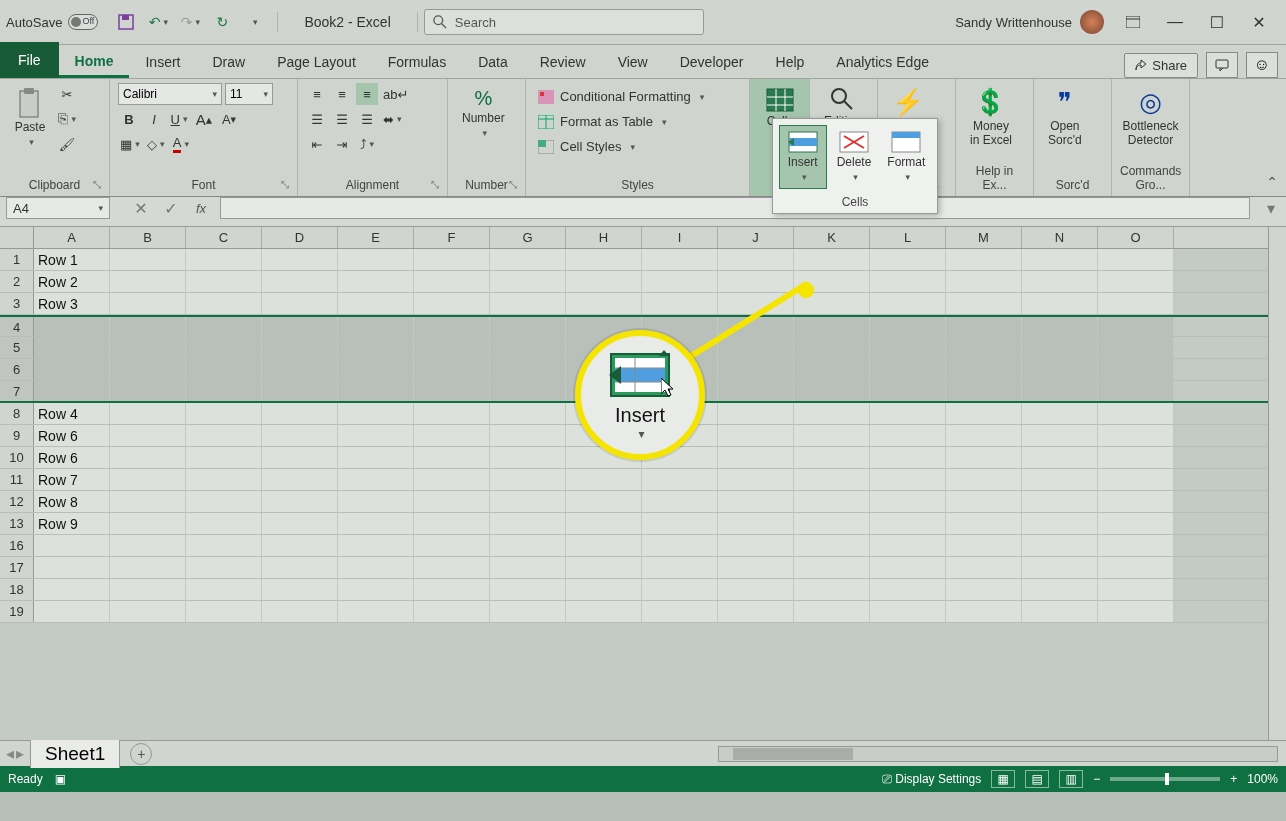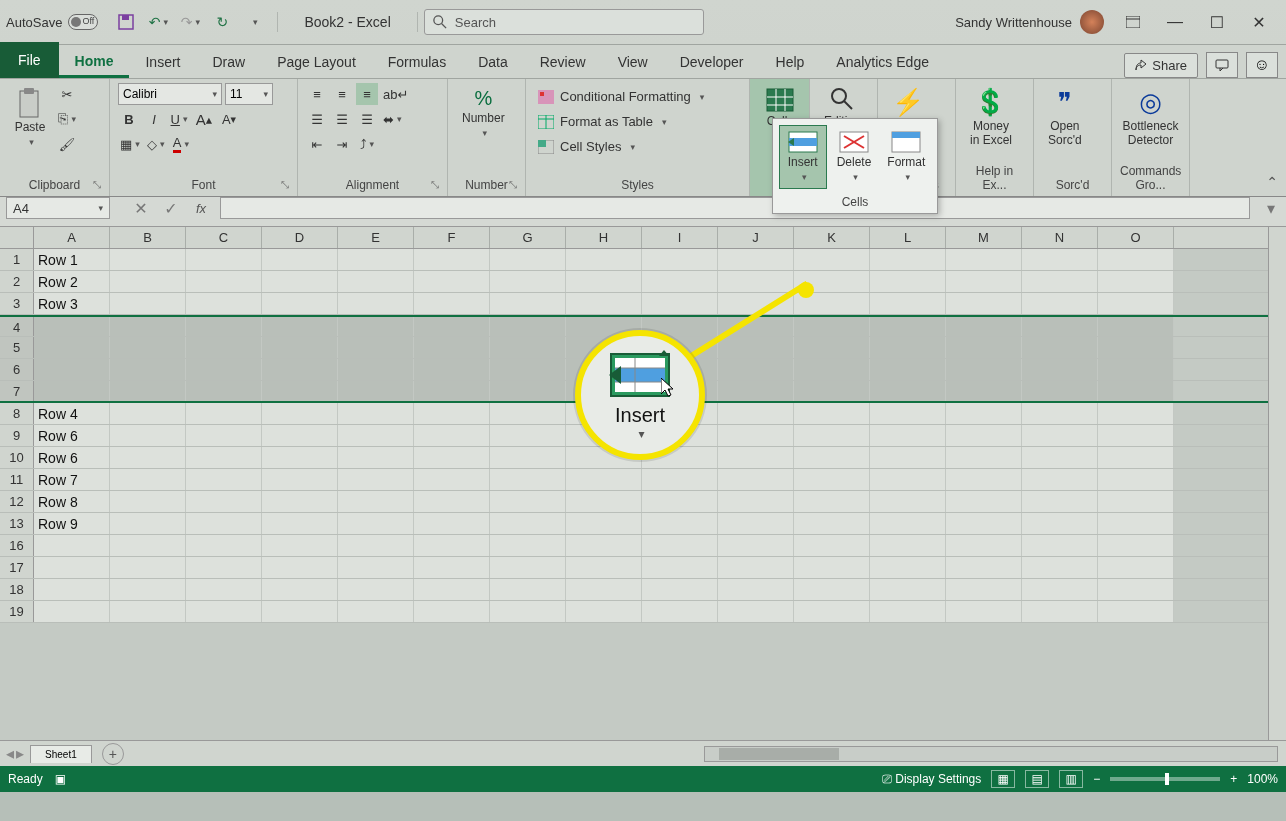"Sheet1" .sheet-tab { font-size: 10px -> 19px }
